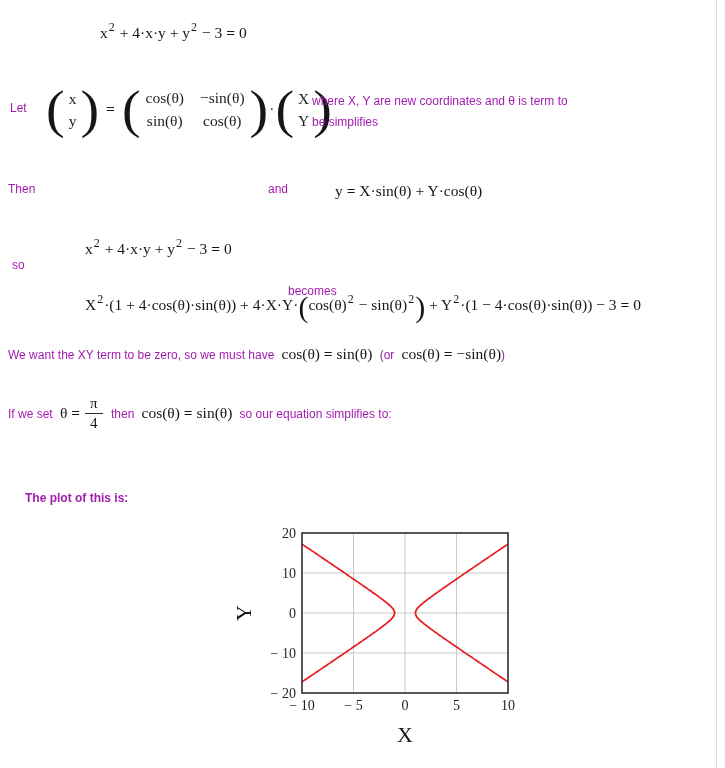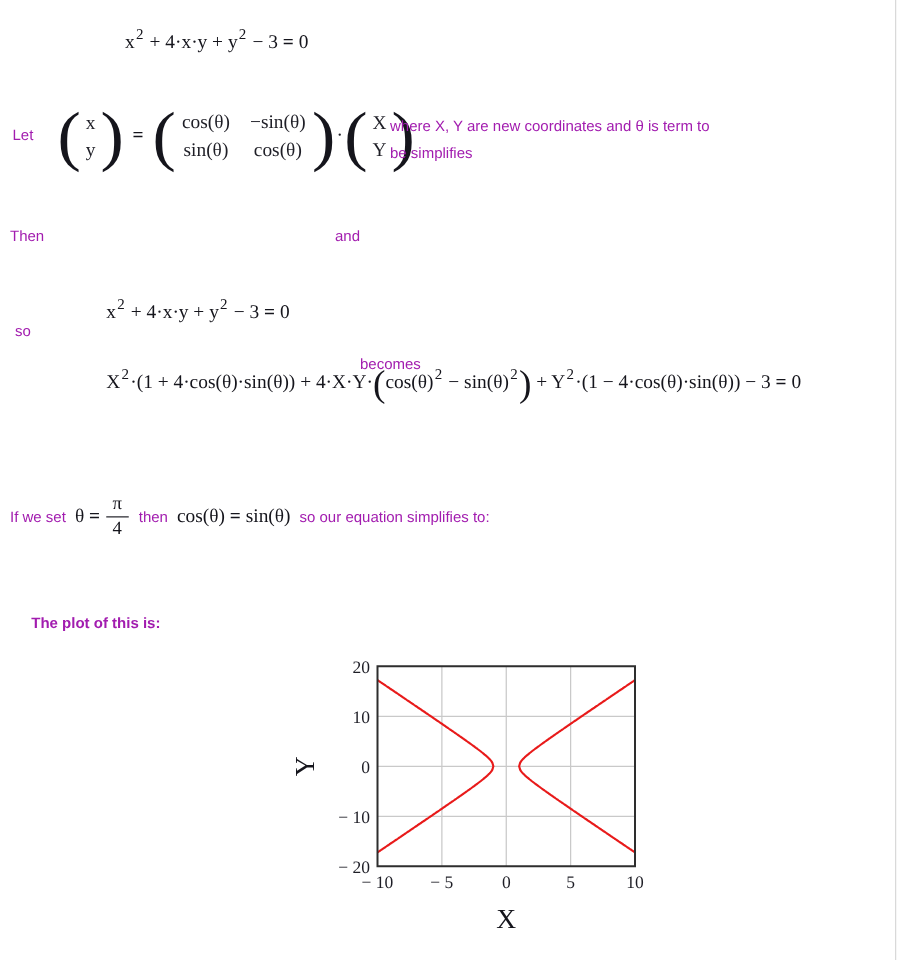"y = X·sin(θ) + Y·cos(θ)" div.abs { html: none -> <div><span>y </span><span>=</span><span> X·sin(θ) + Y·cos(θ)</span></div> }
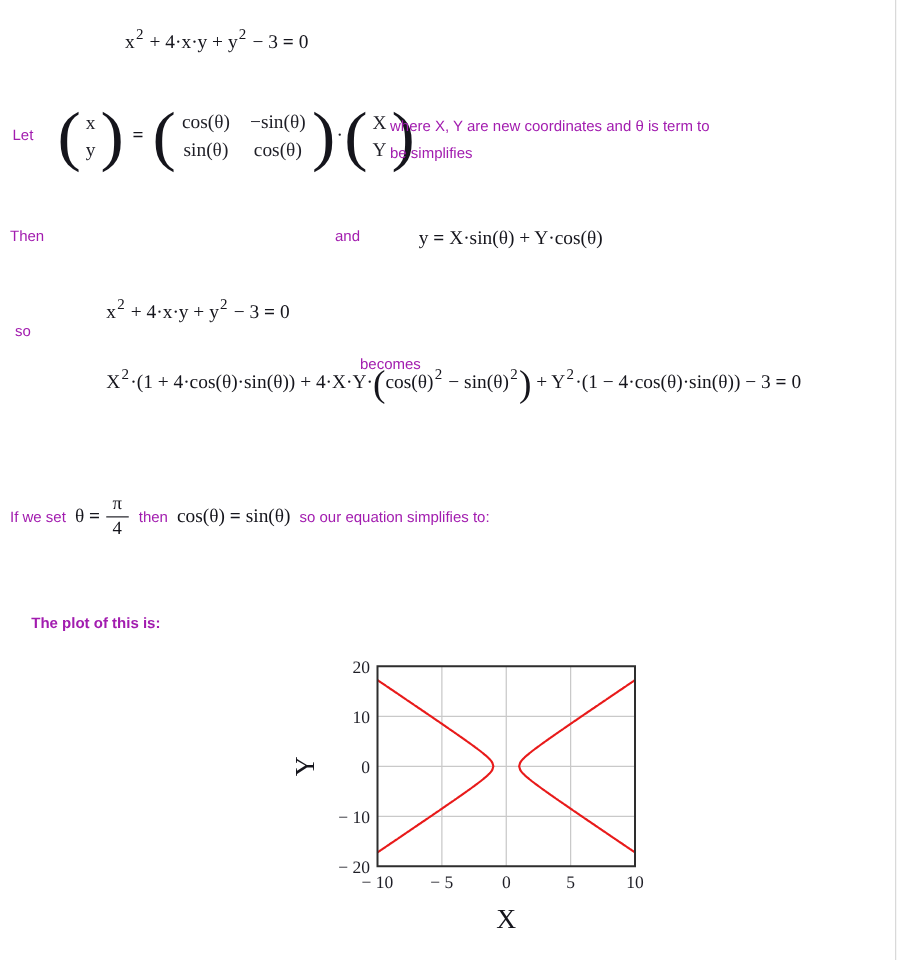"We want the XY term" div.abs { html: none -> <div><span>We want the XY term to be zero, so we must have </span><span> cos(θ) </span><span>=</span><span> sin(θ) </span><span> (or </span><span> cos(θ) </span><span>=</span><span> −sin(θ)</span><span>)</span></div> }
